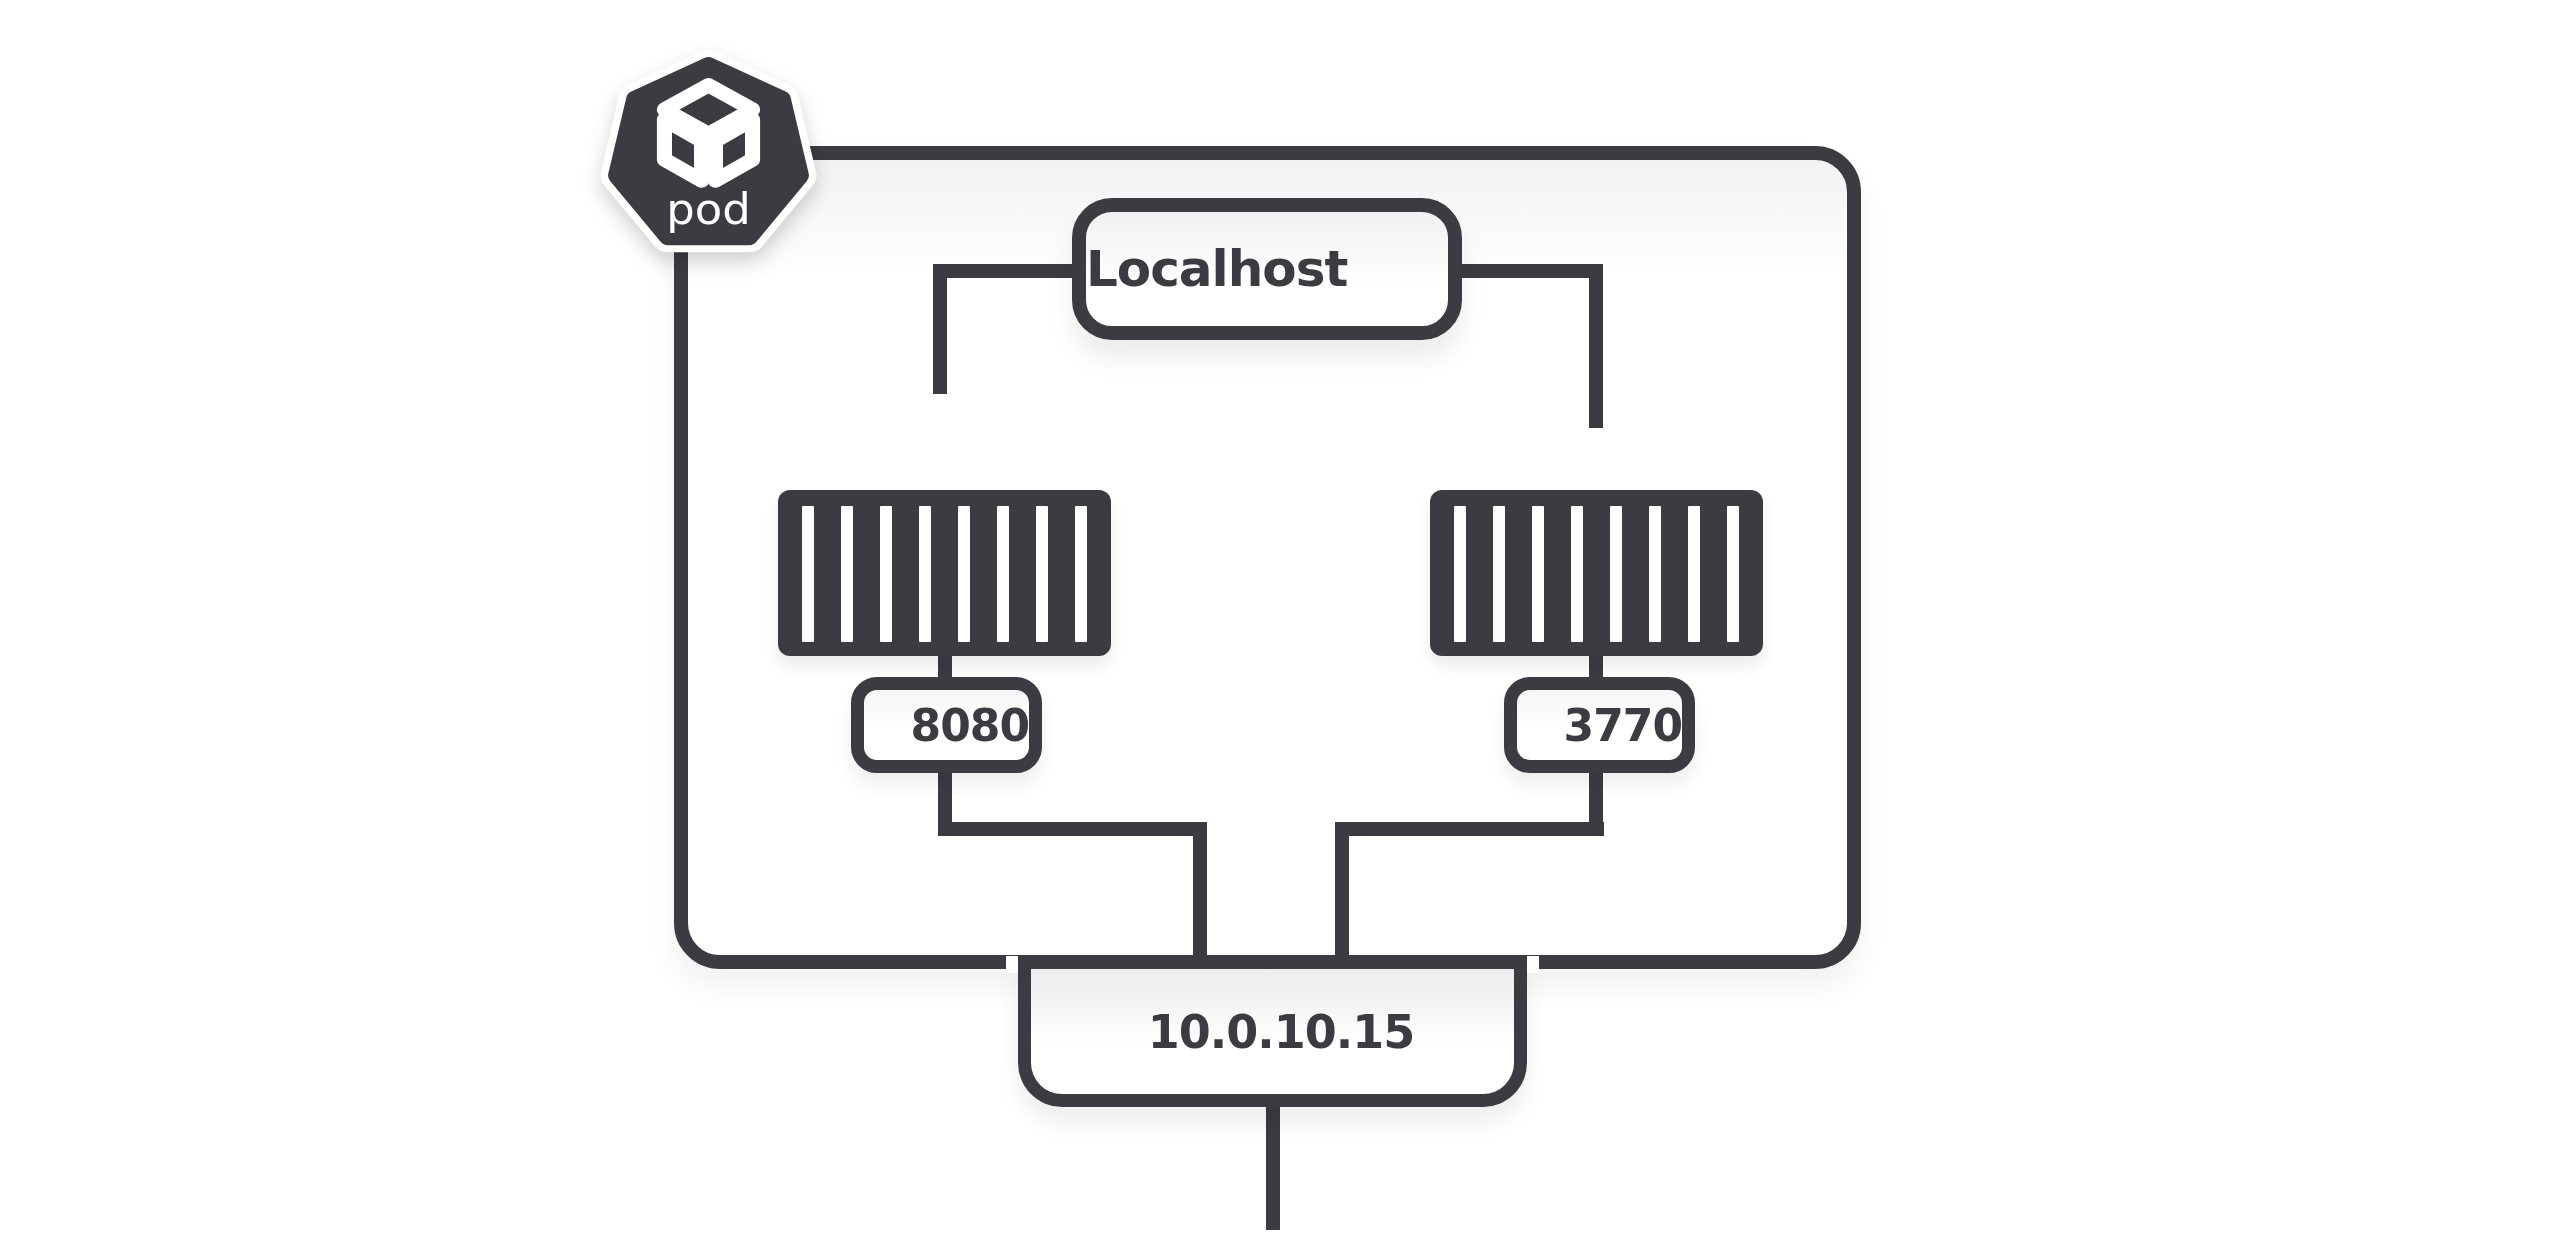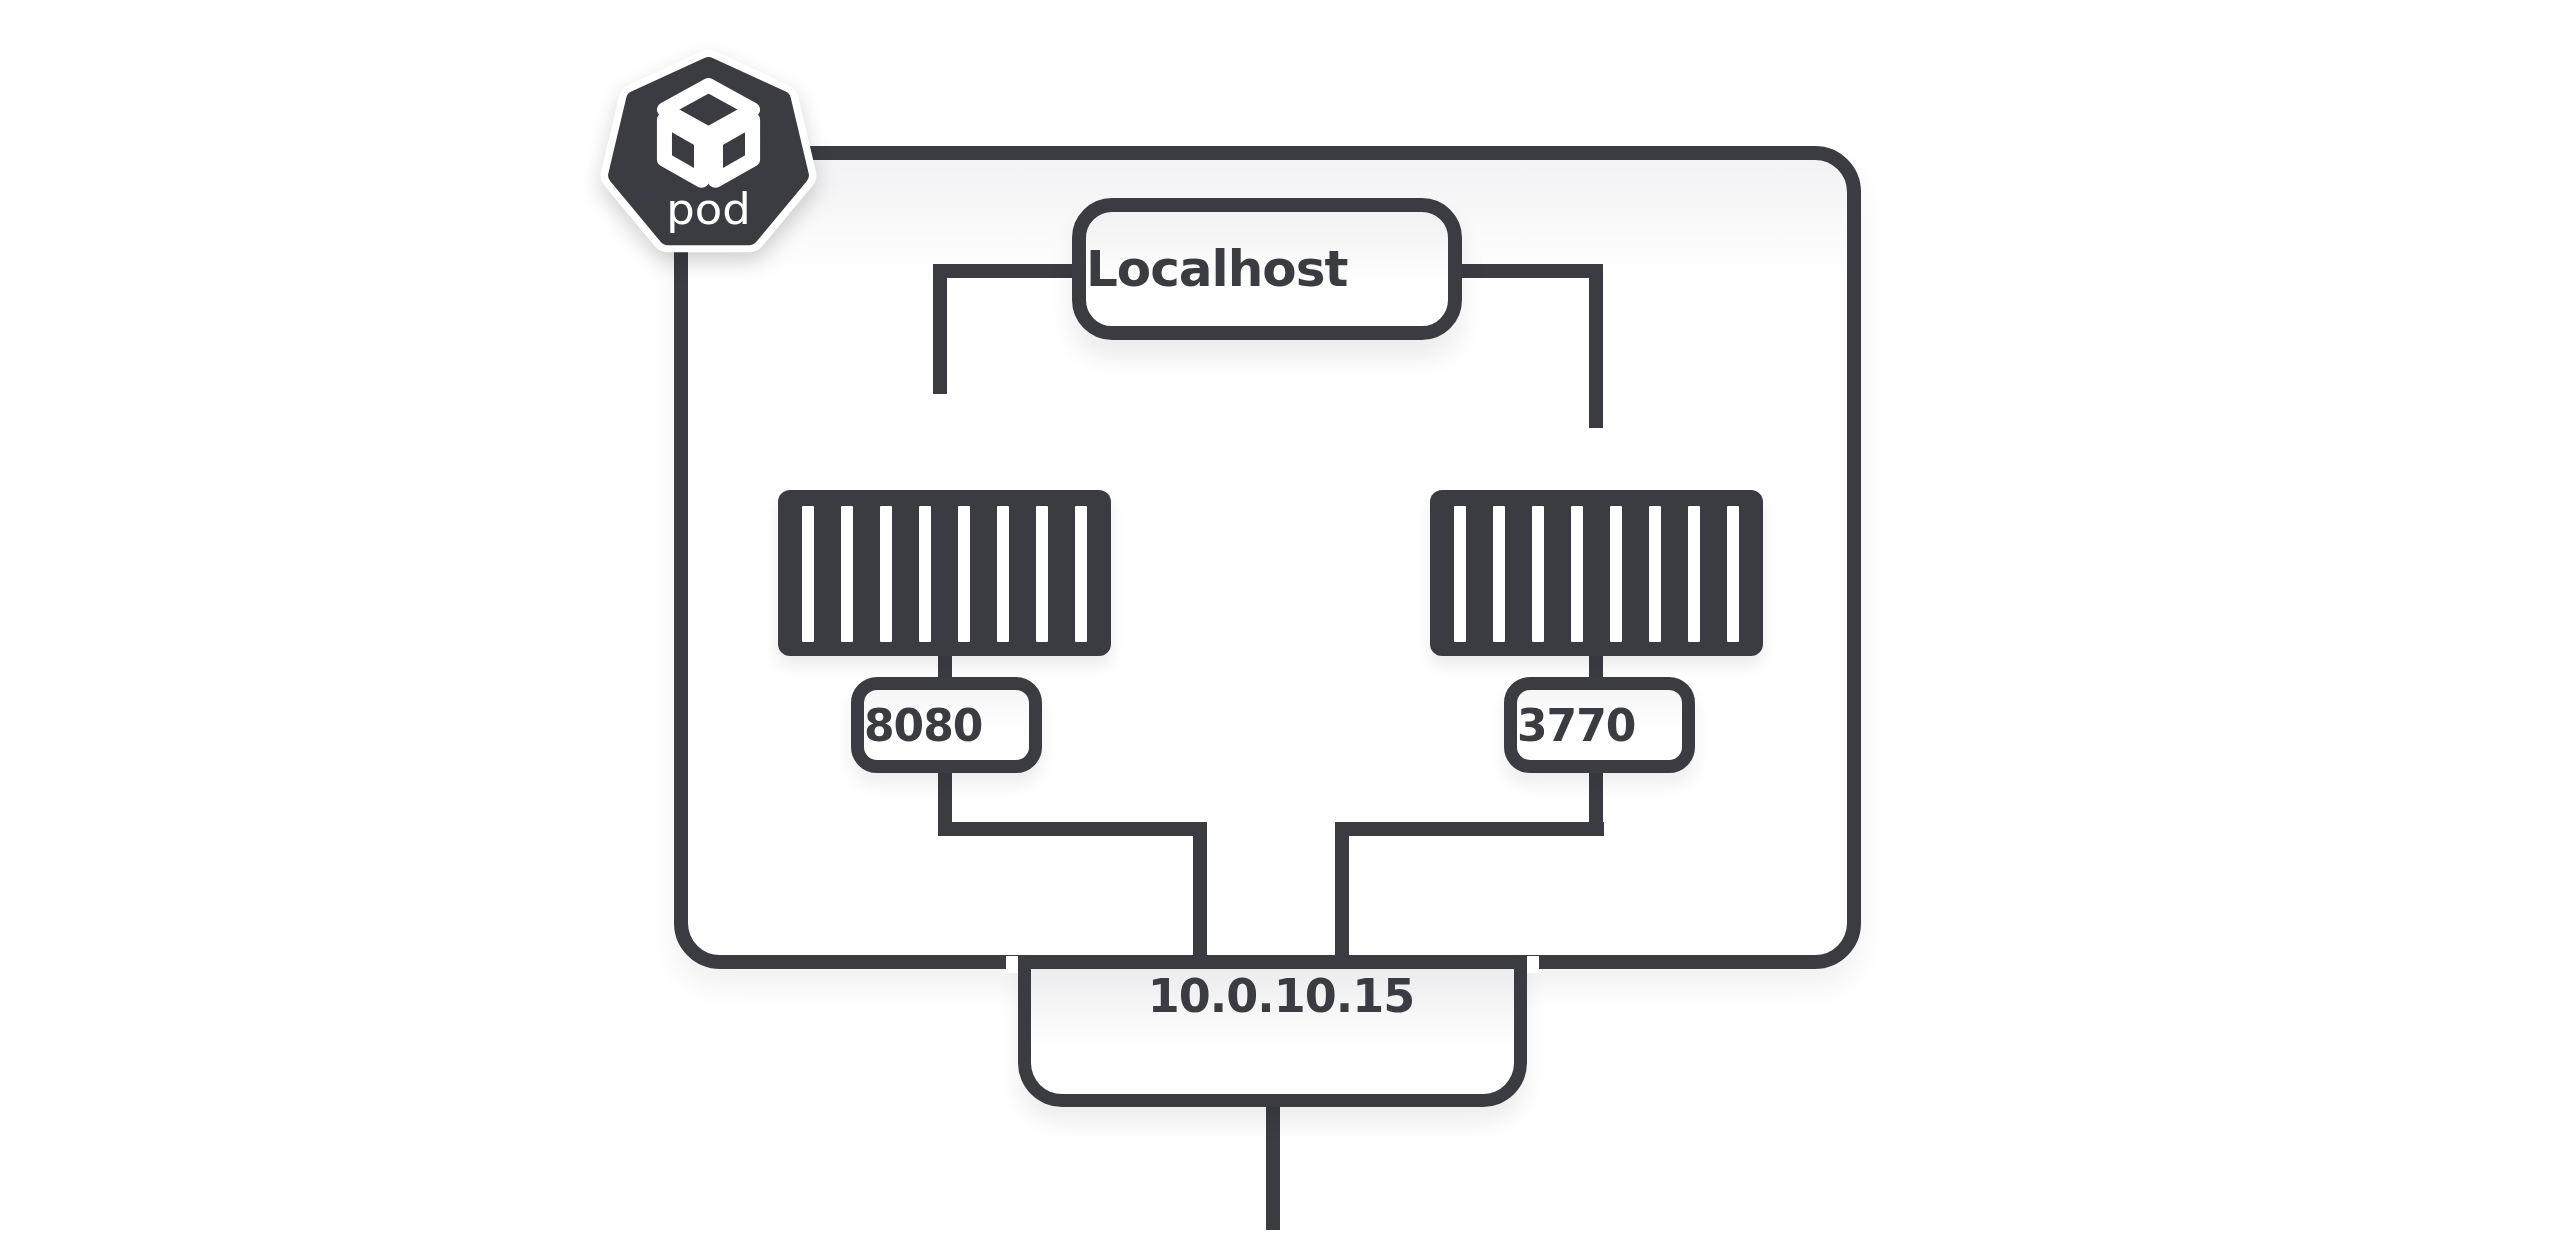"8080" .port { justify-content: flex-start -> flex-end }
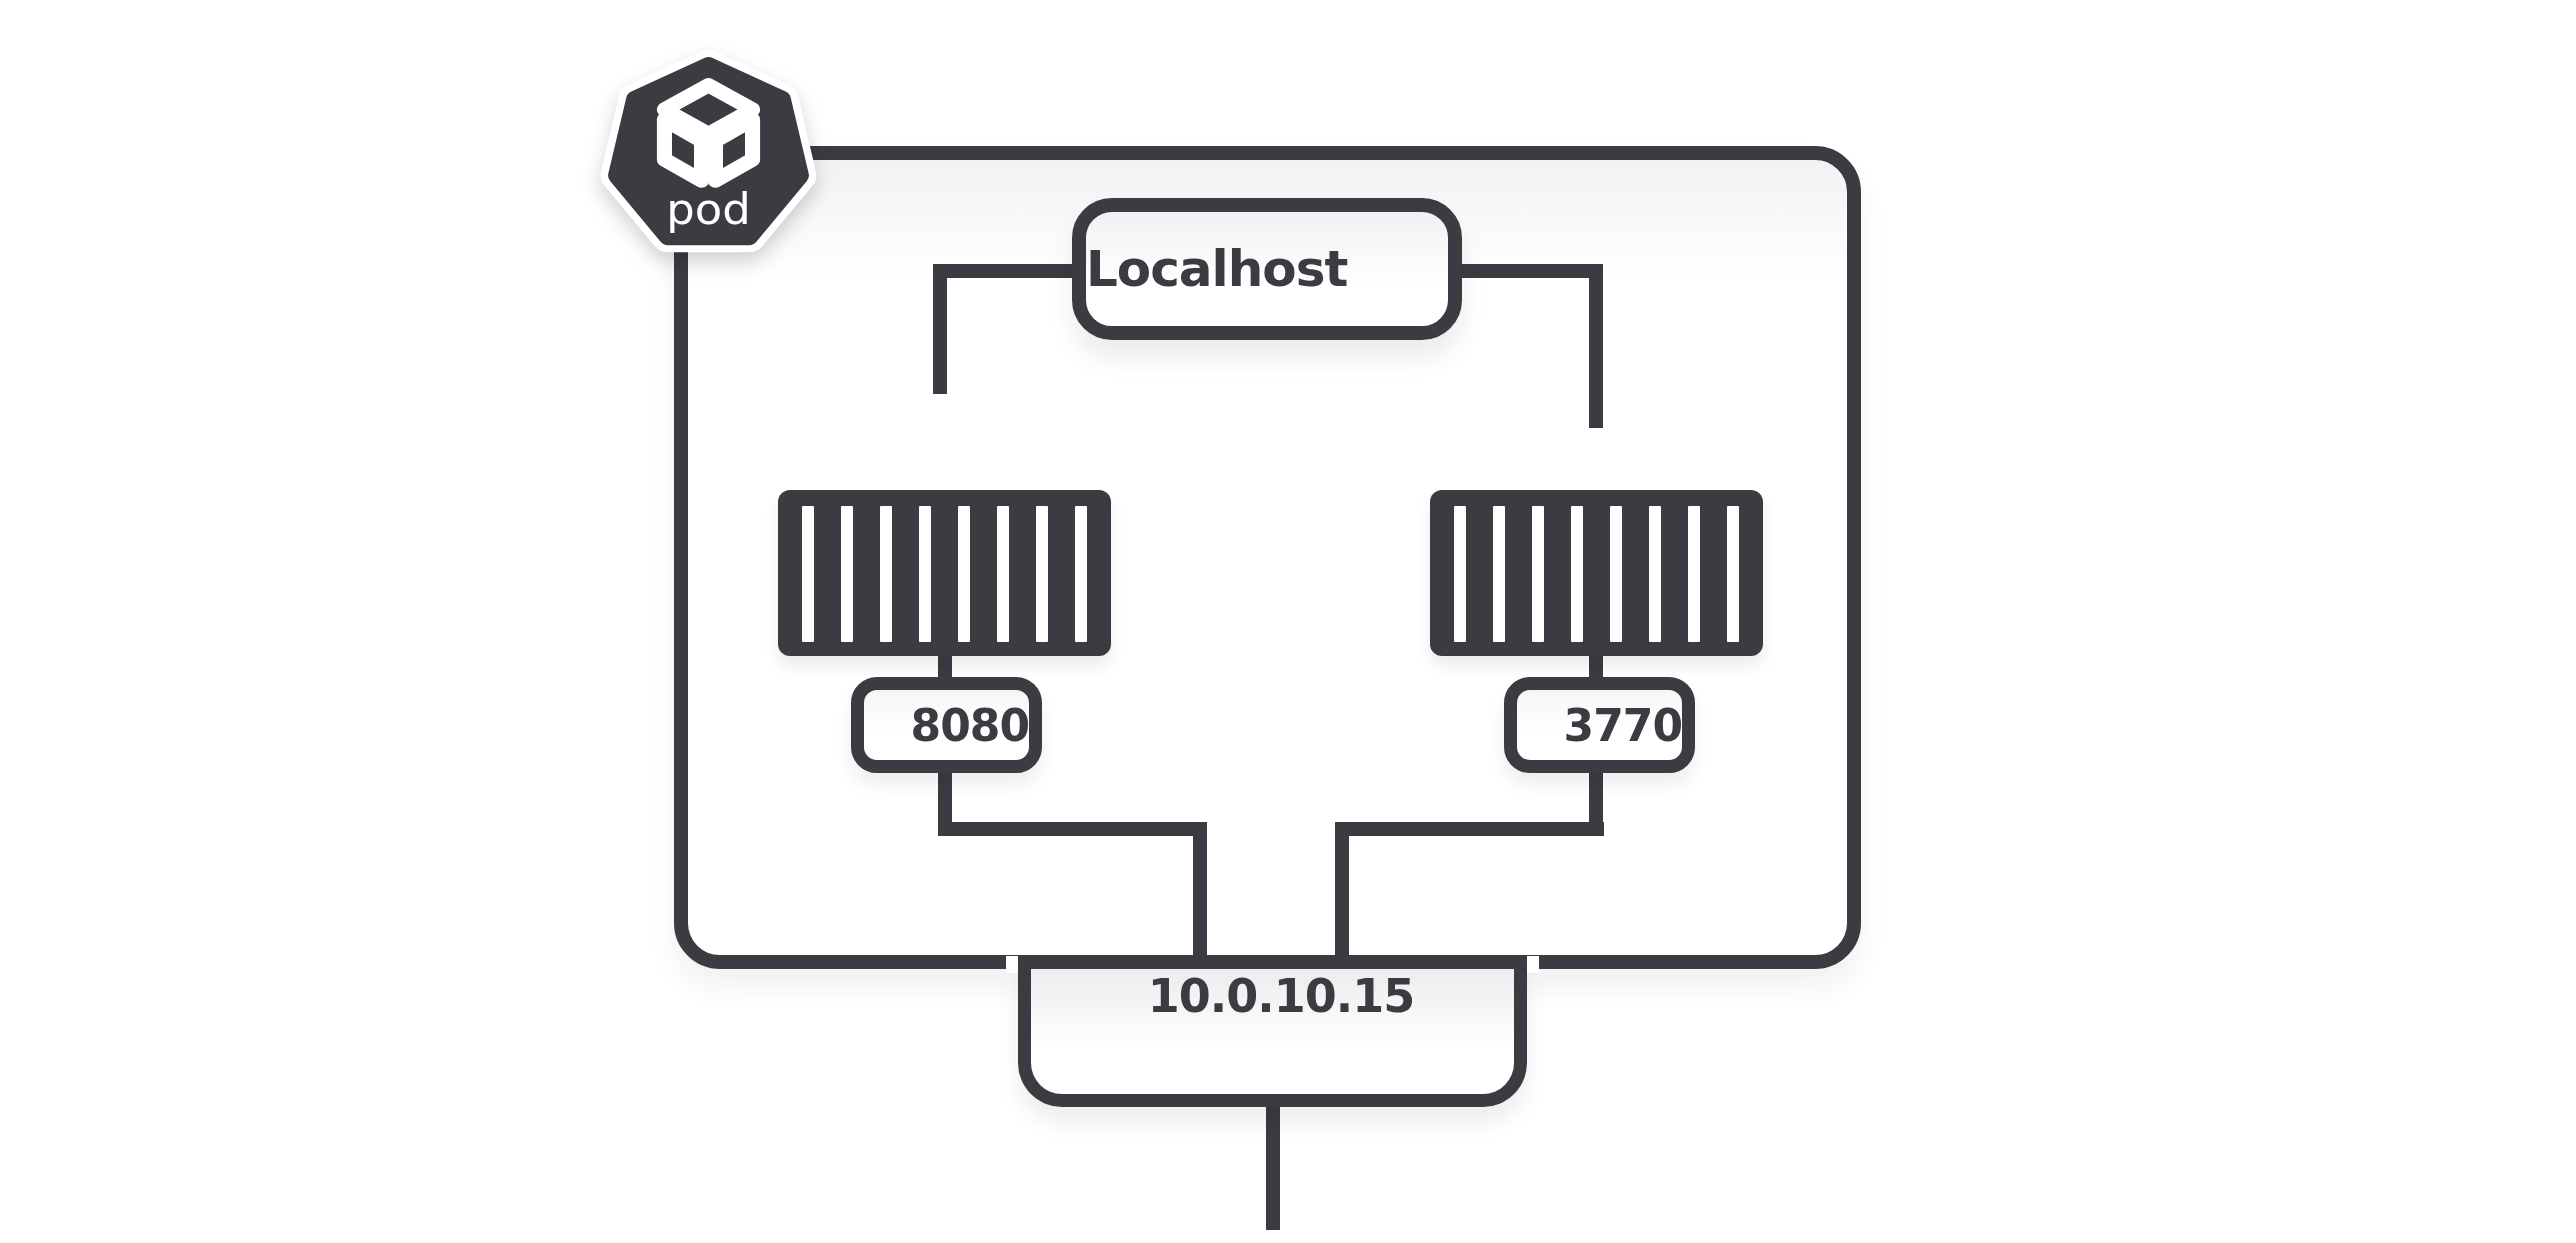"10.0.10.15" .ip-badge { align-items: none -> center }
